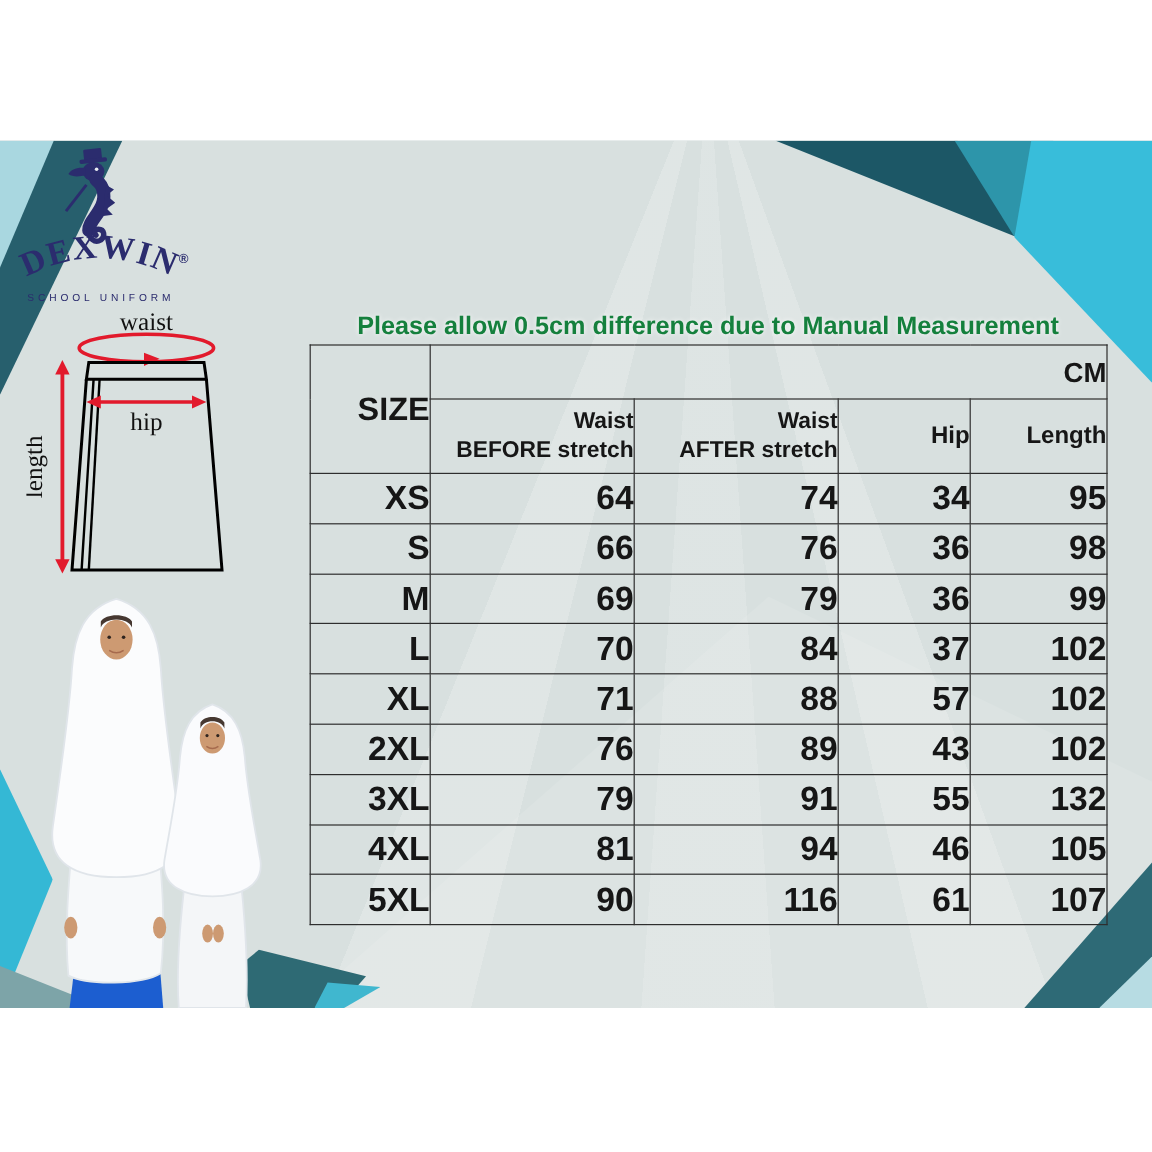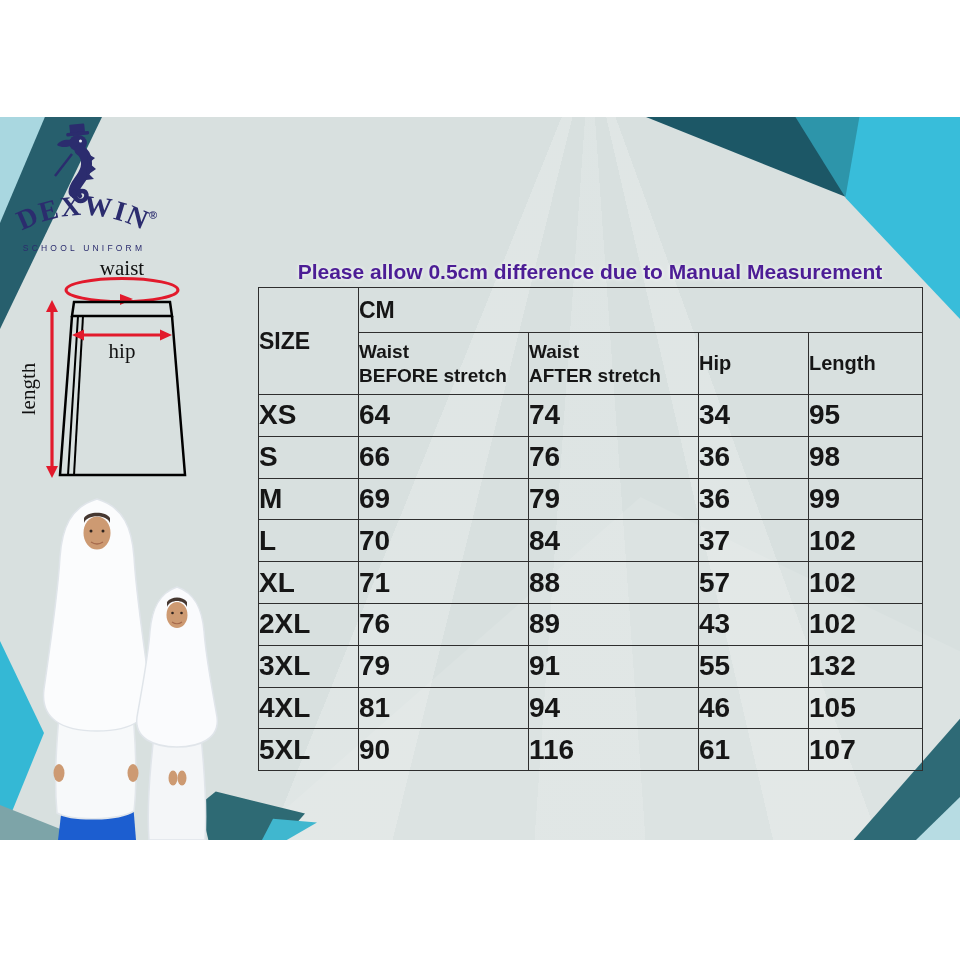"Please allow 0.5cm difference due" .subtitle { color: #4c1d95 -> #15803d }
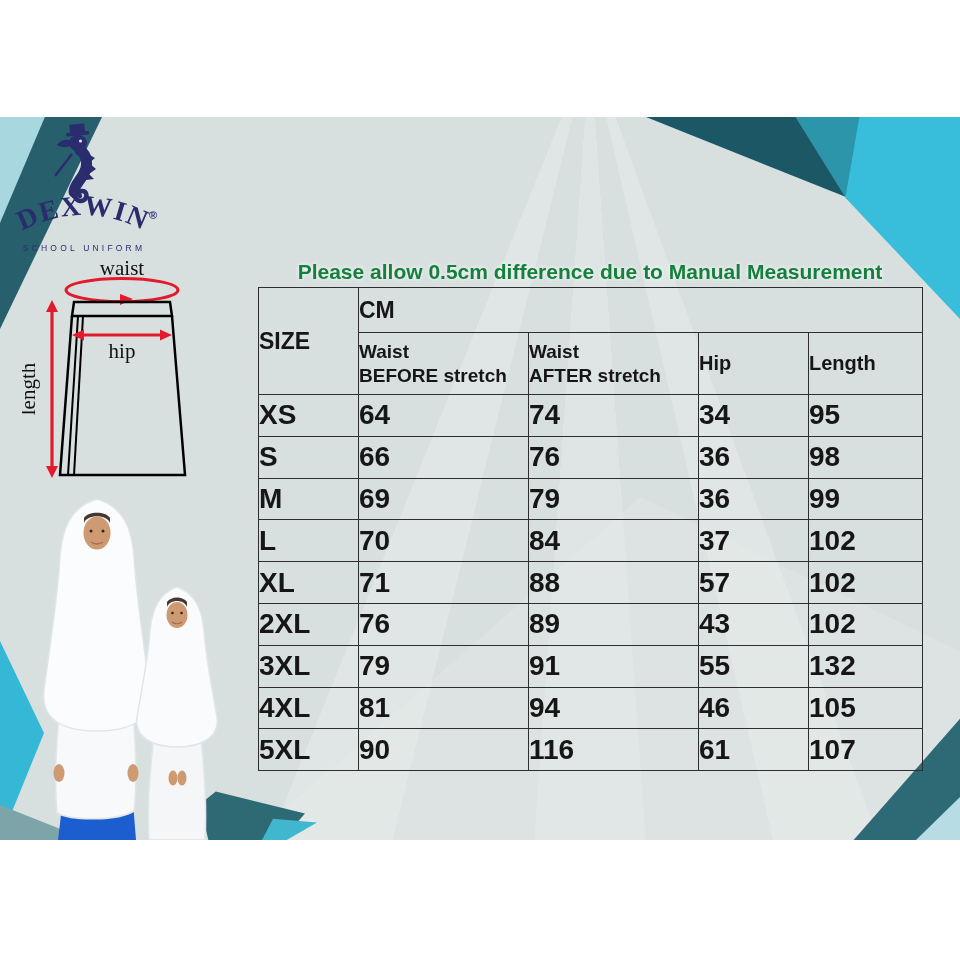"CM" table.size th,table.size td { text-align: left -> right }
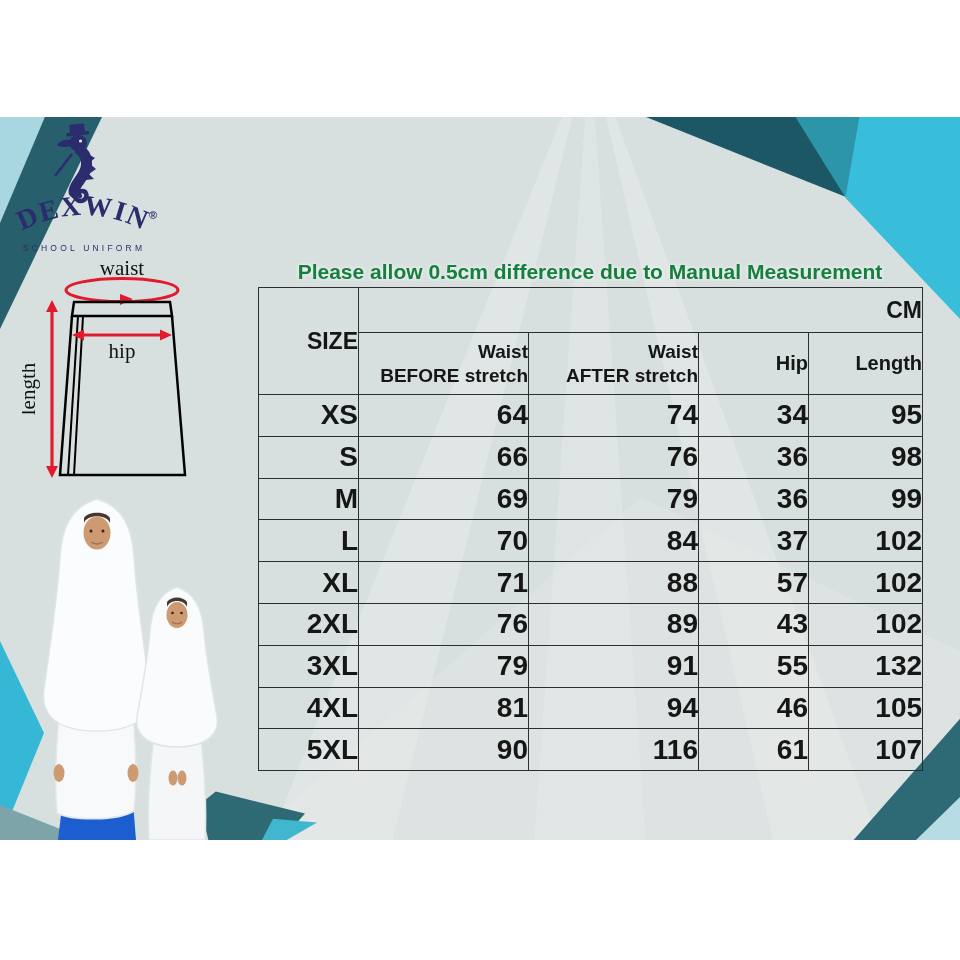"SIZE" th.h-size { font-size: 23px -> 27px }
